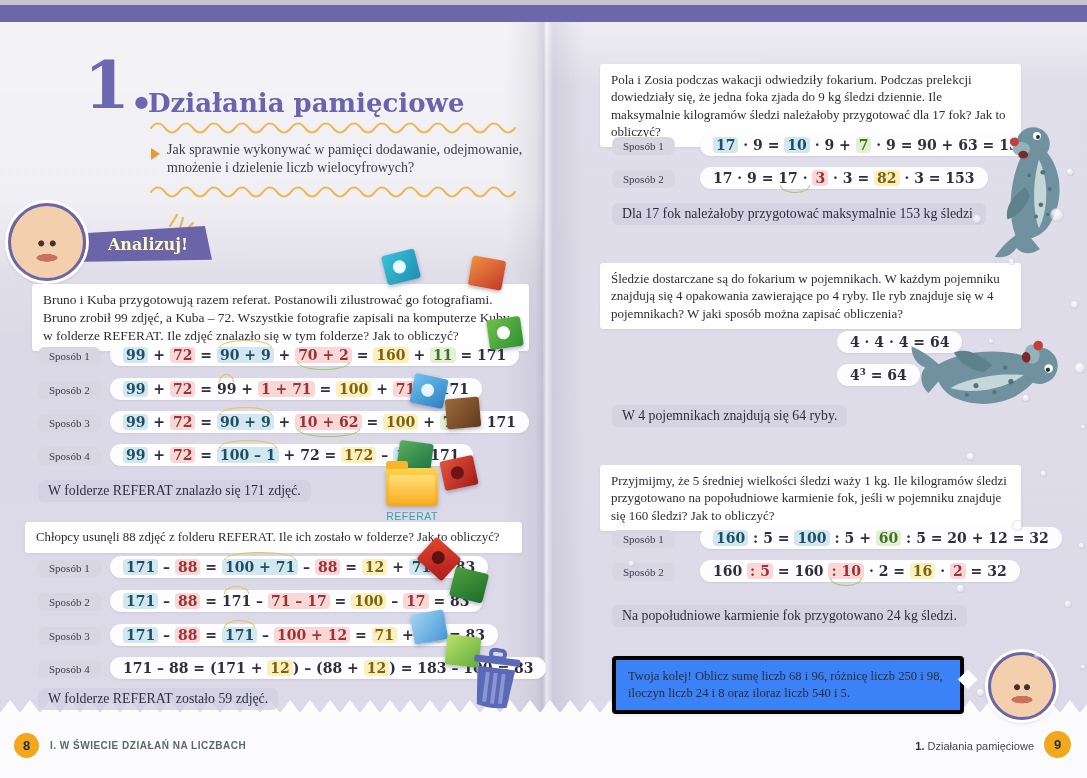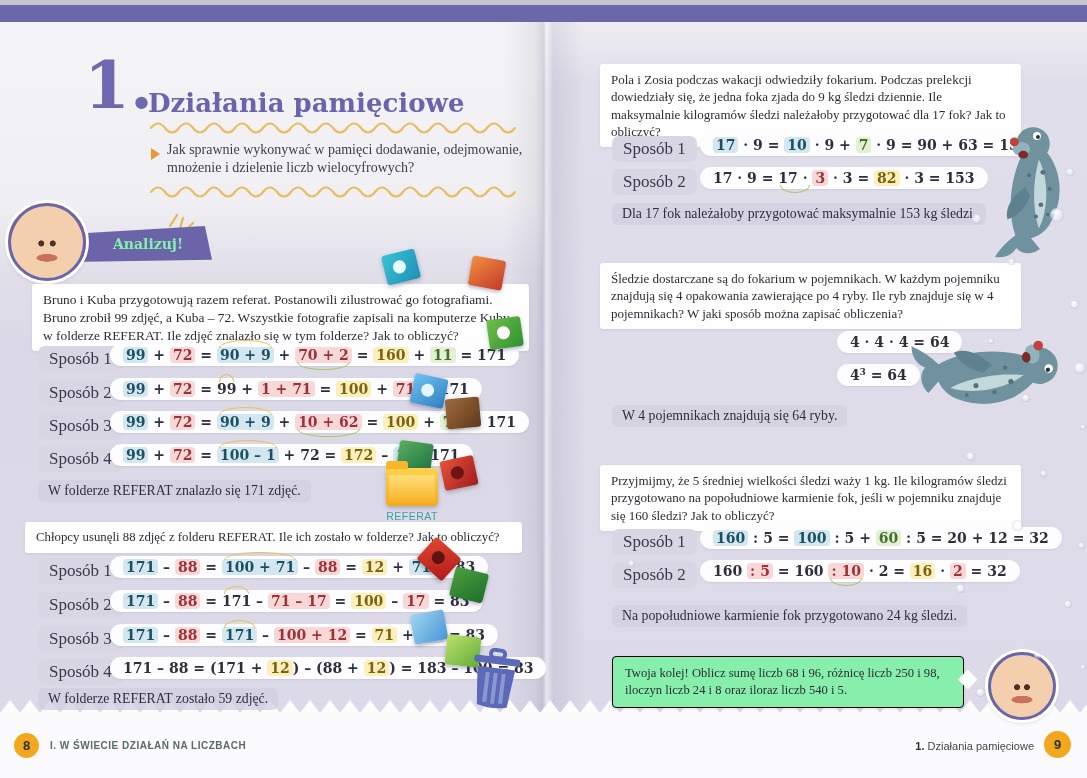"Sposób 1" .chip { font-size: 17px -> 11px }
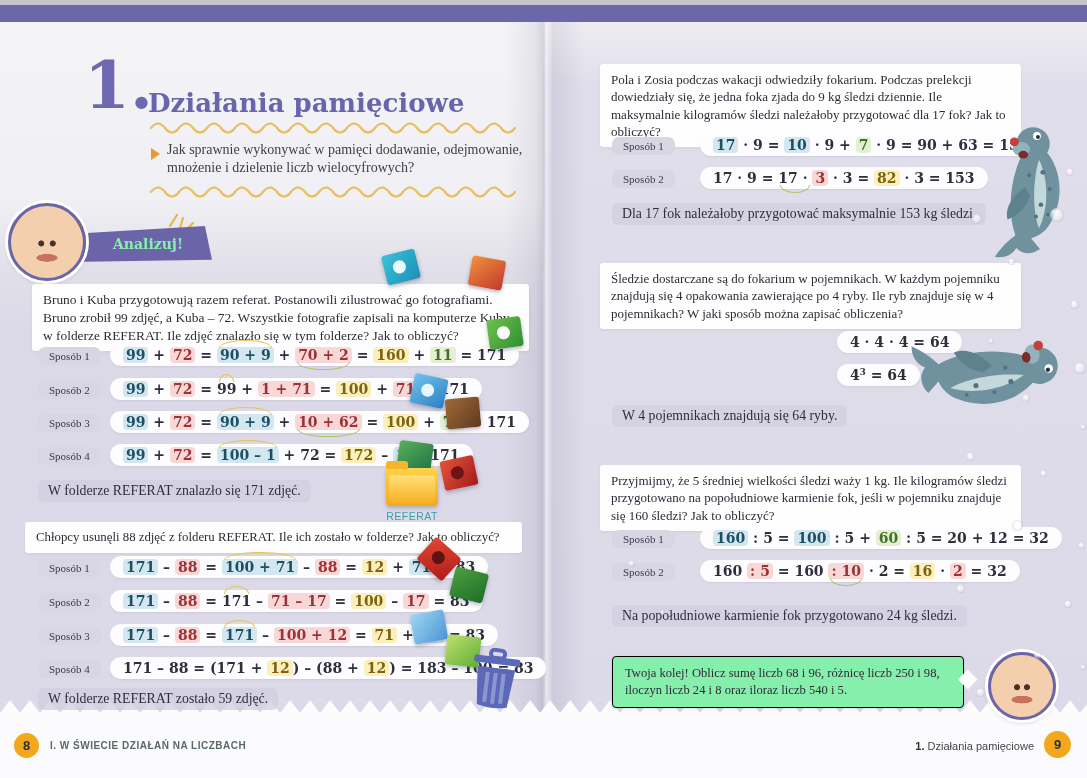"Analizuj!" .analizuj-banner span { color: #86efac -> #fef9c3; font-size: 14px -> 16px }
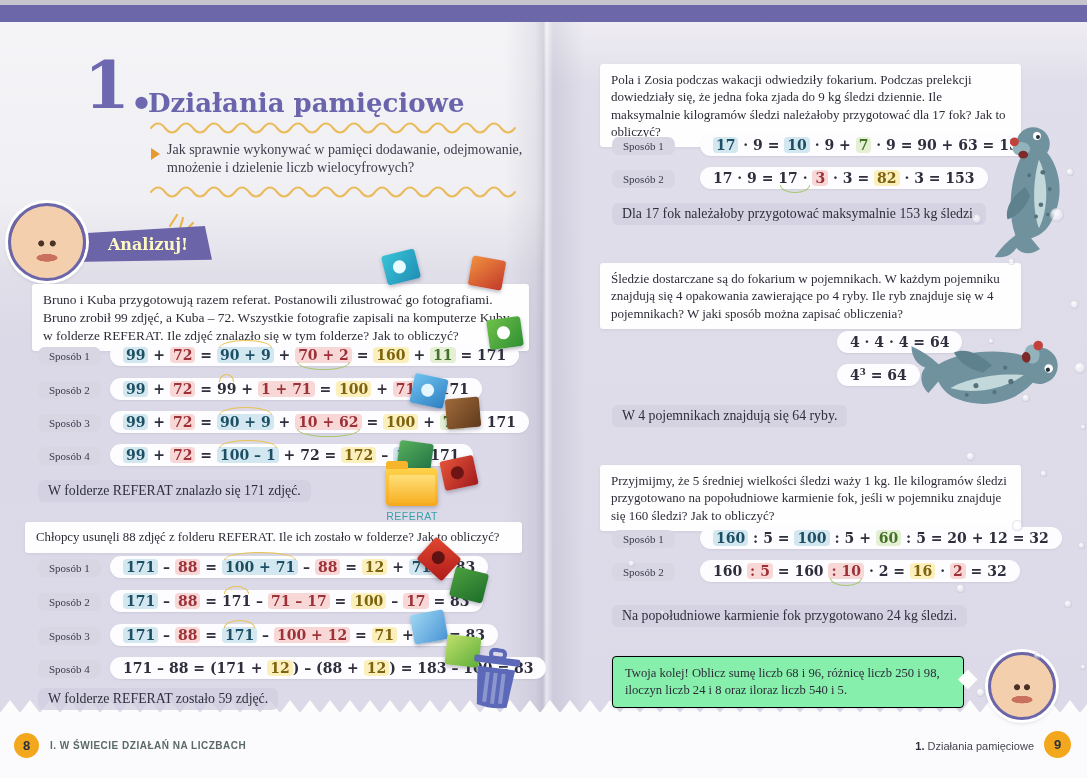"Twoja kolej! Oblicz sumę liczb" .your-turn { background: #86efac -> #3b82f6; border: 1px solid #000000 -> 4px solid #000000 }
